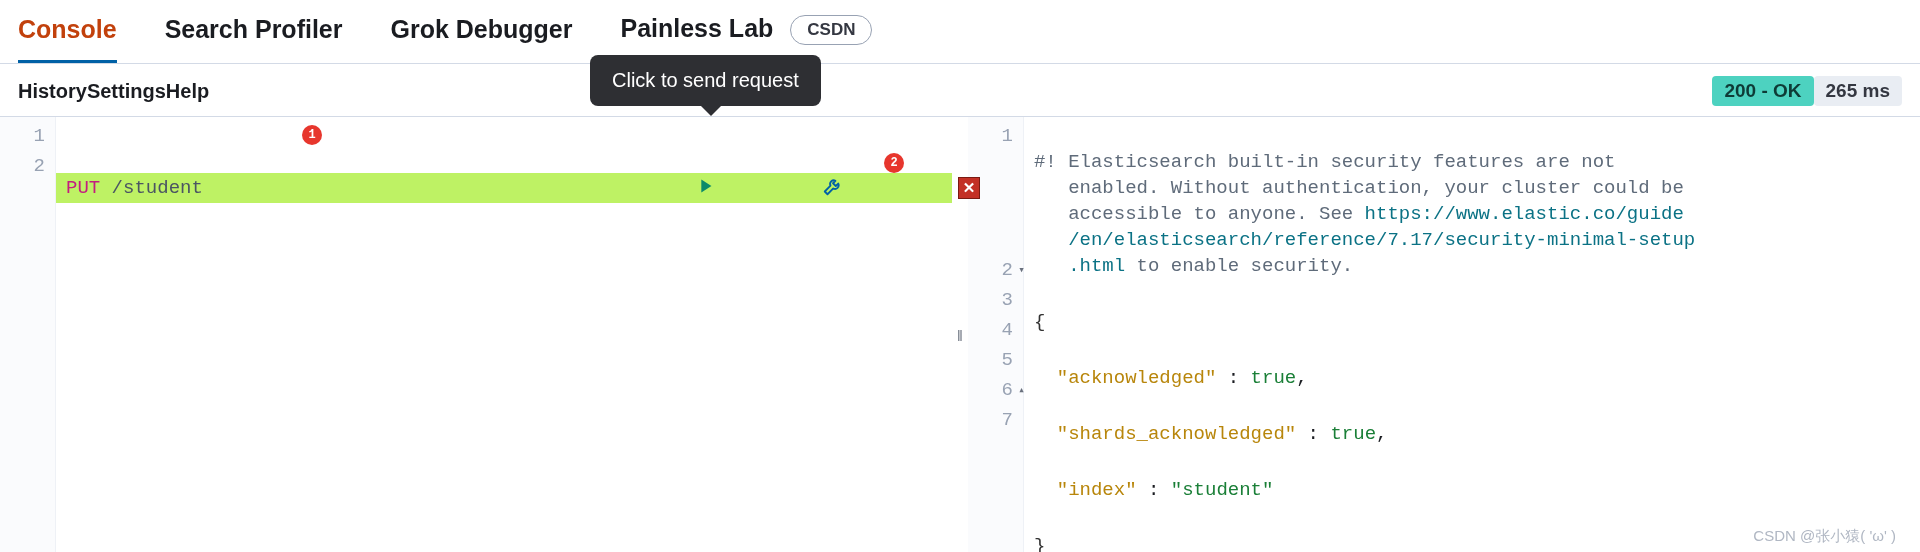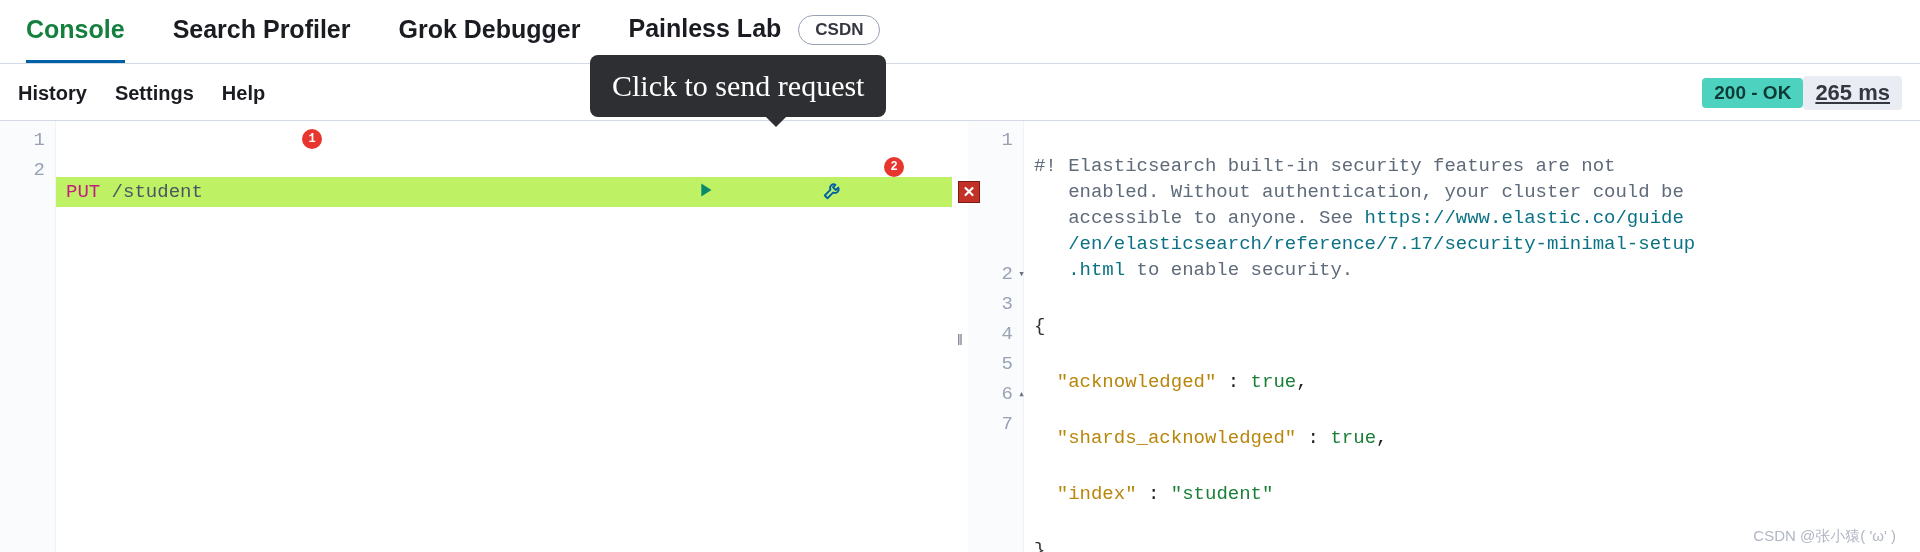"Console" .tab.active { color: #15803d -> #c2410c; margin-left: 8px -> none }
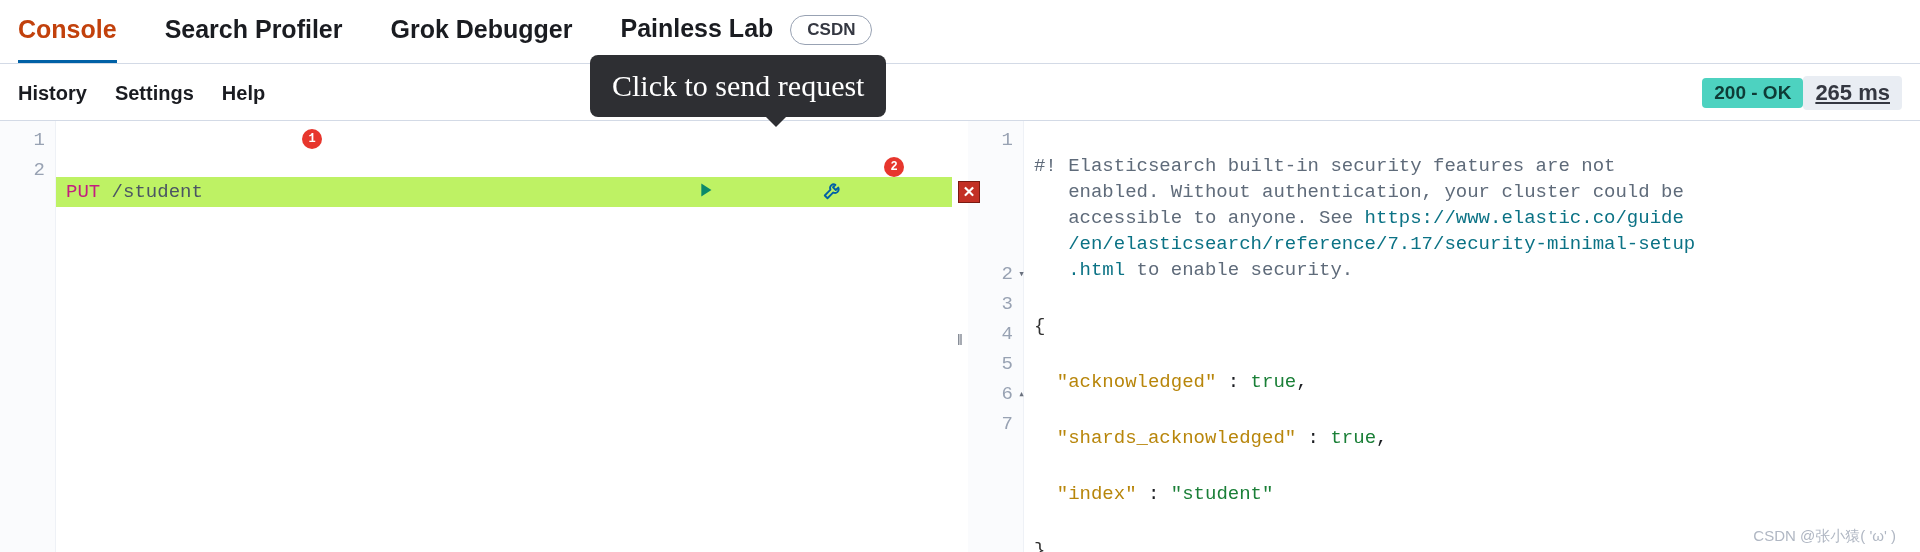"History" .subbar-left { gap: 28px -> none }
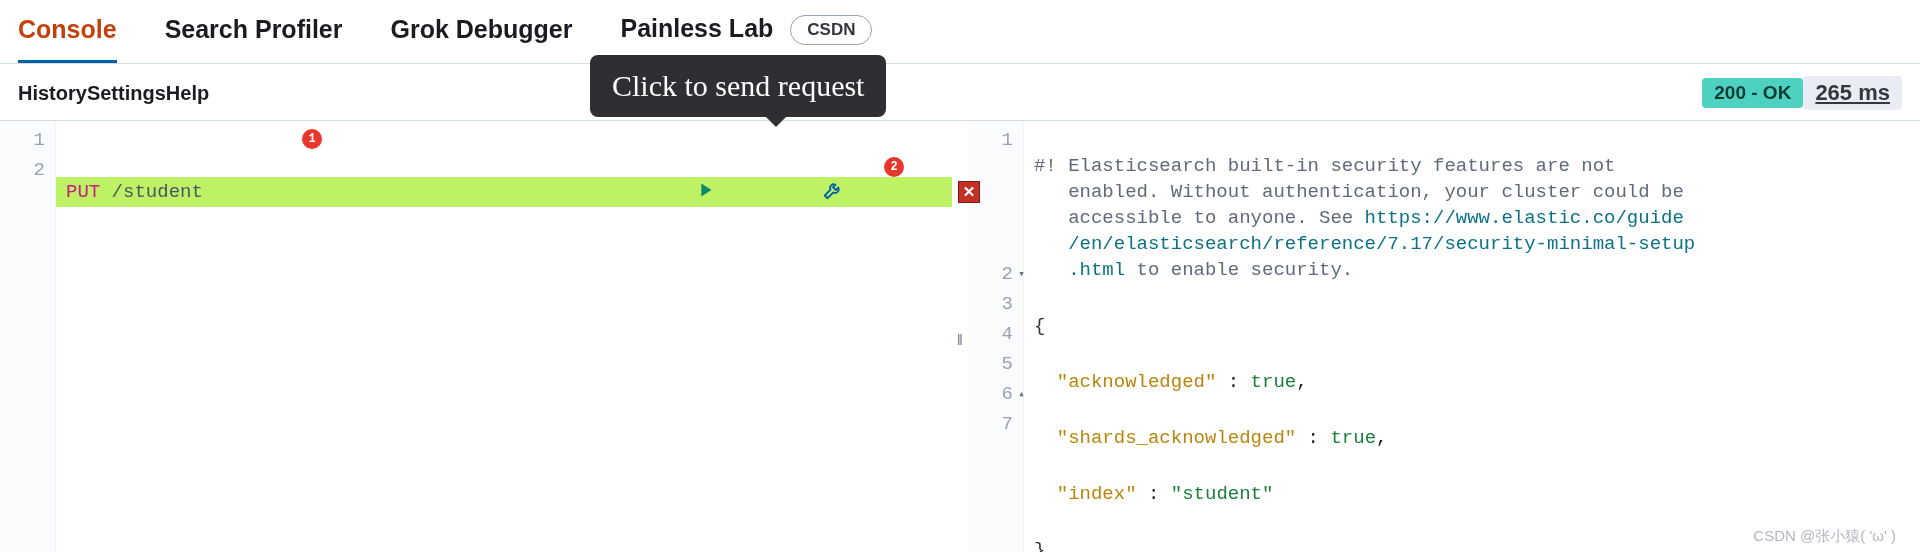"Click to send request" .tooltip { font-family: Liberation Serif, serif -> none; font-size: 30px -> 20px }
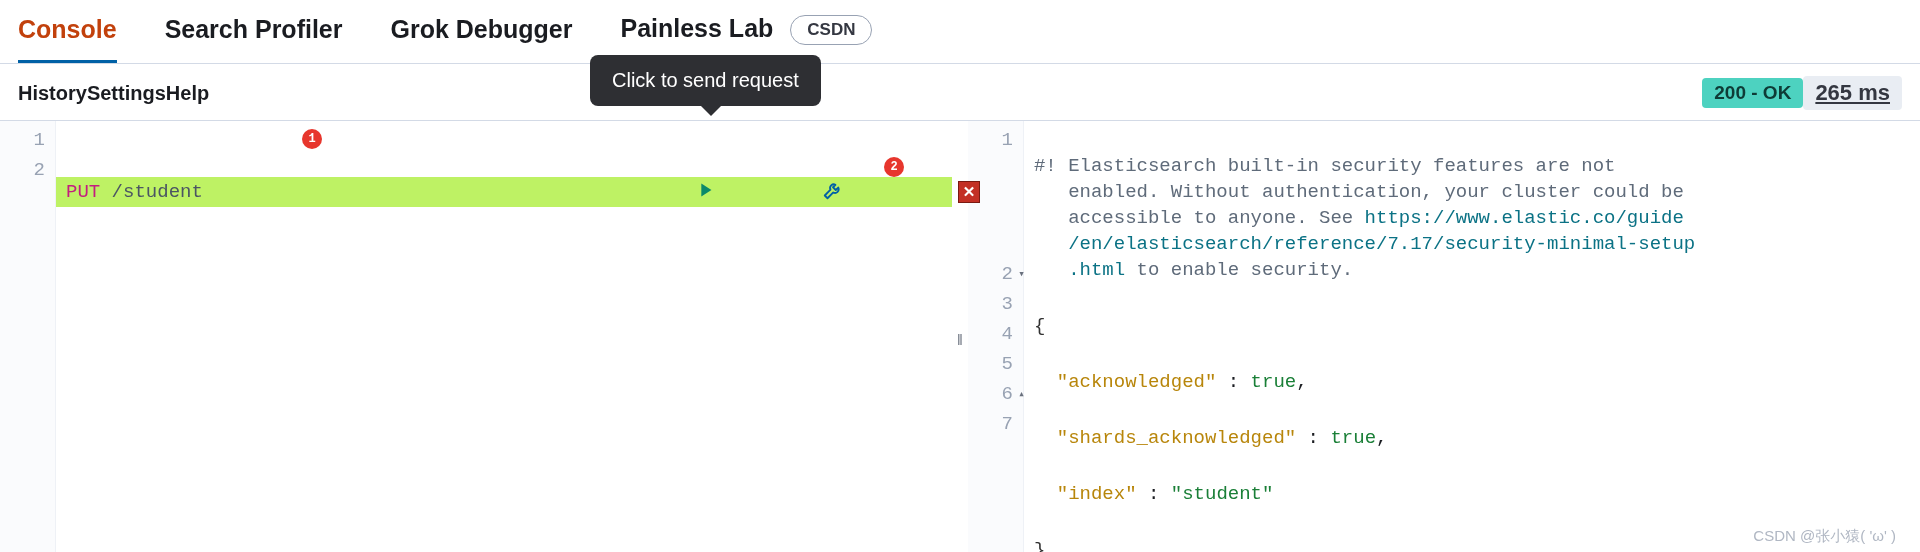"265 ms" .time-pill { font-size: 22px -> 19px; text-decoration: underline -> none }
